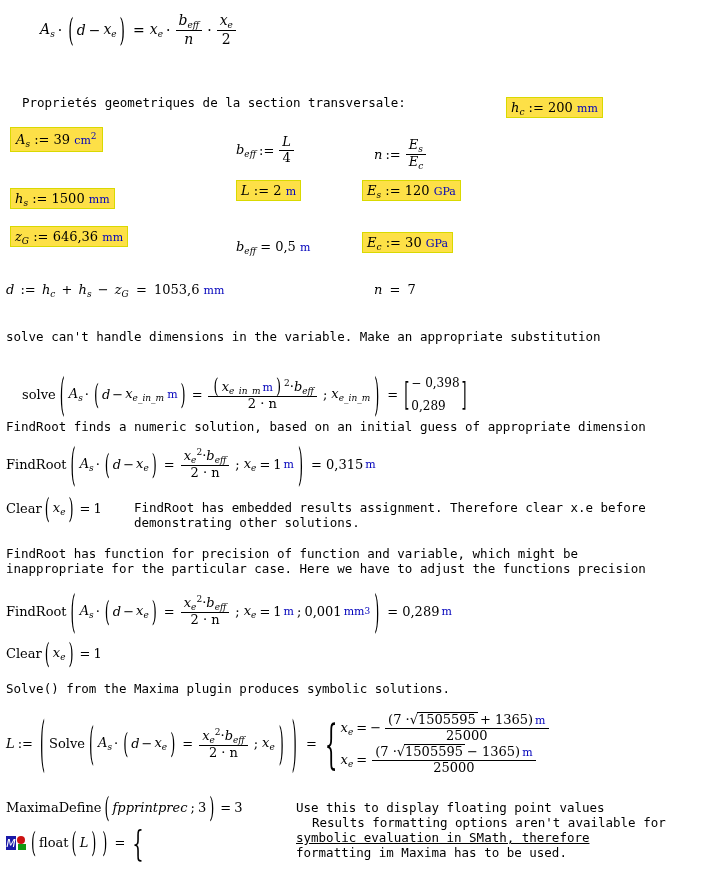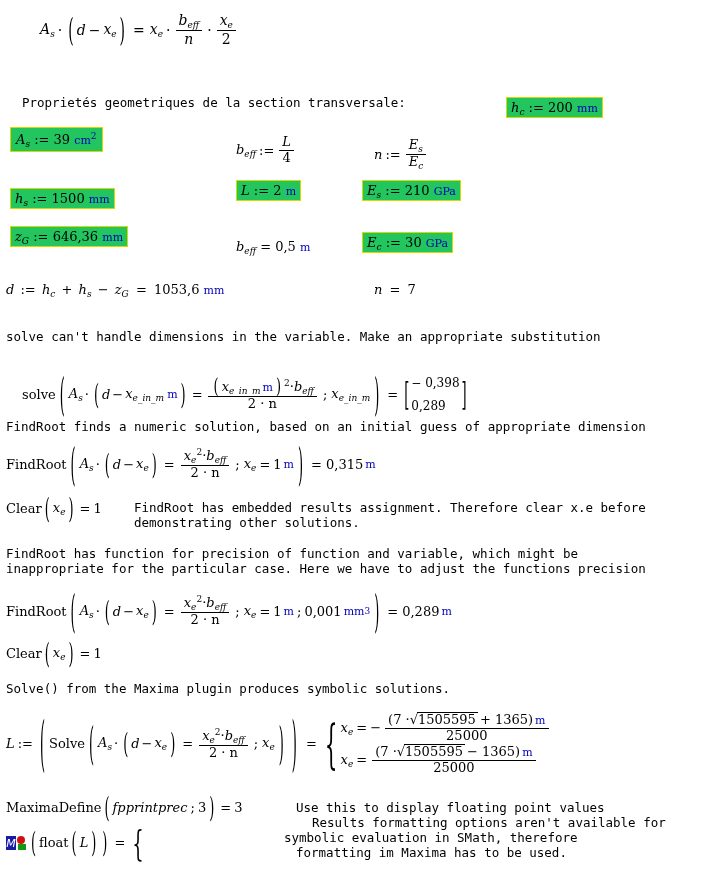"hc := 200 mm" .hl { background: #22c55e -> #fde047 }
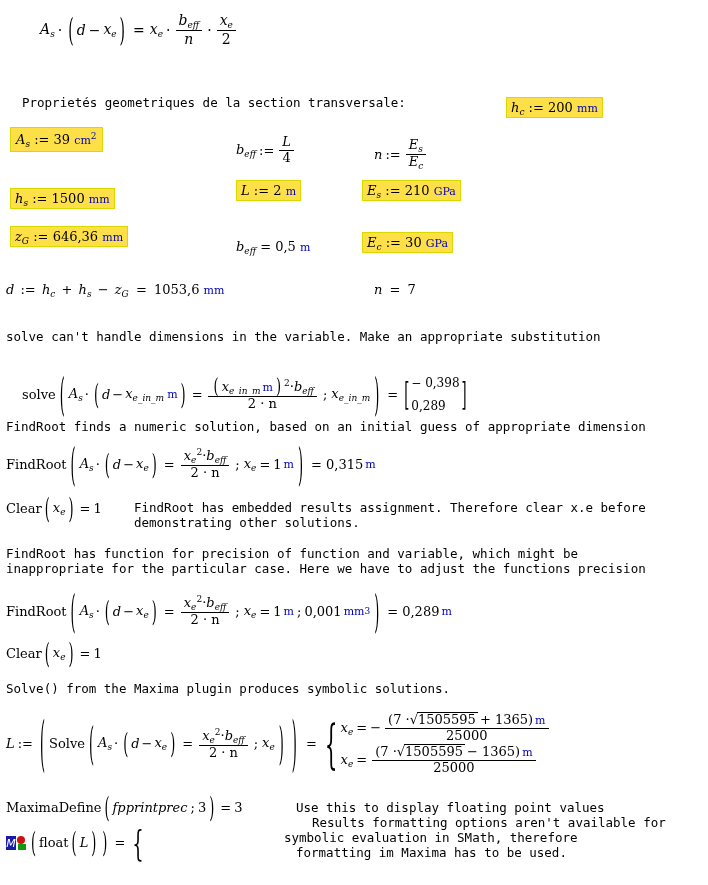"210" span.num { text: 210 -> 120 }
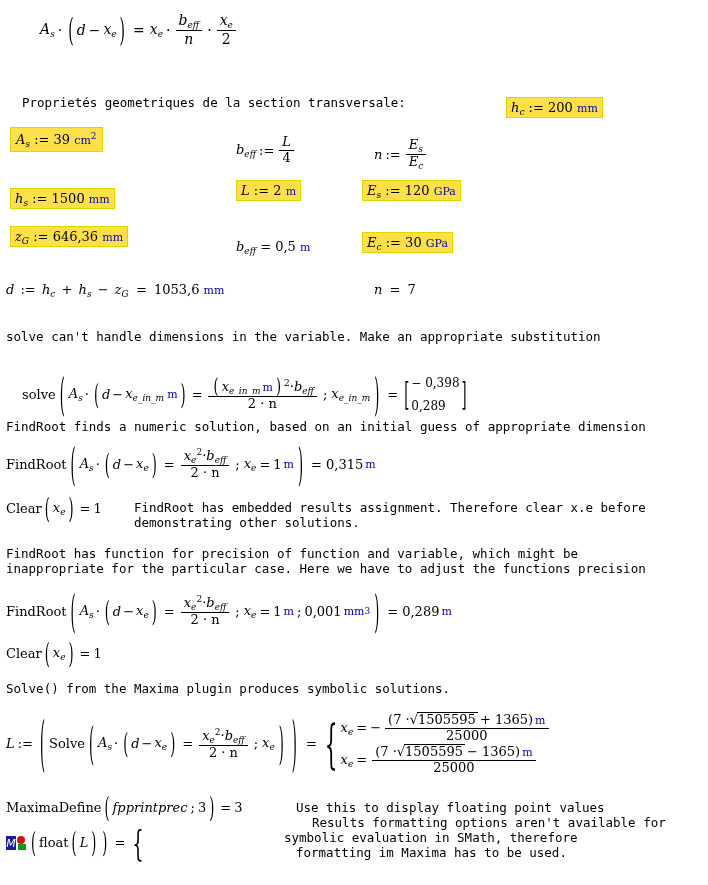"symbolic evaluation in SMath, therefore" div.abs { left: 284px -> 296px; text-decoration: none -> underline }
